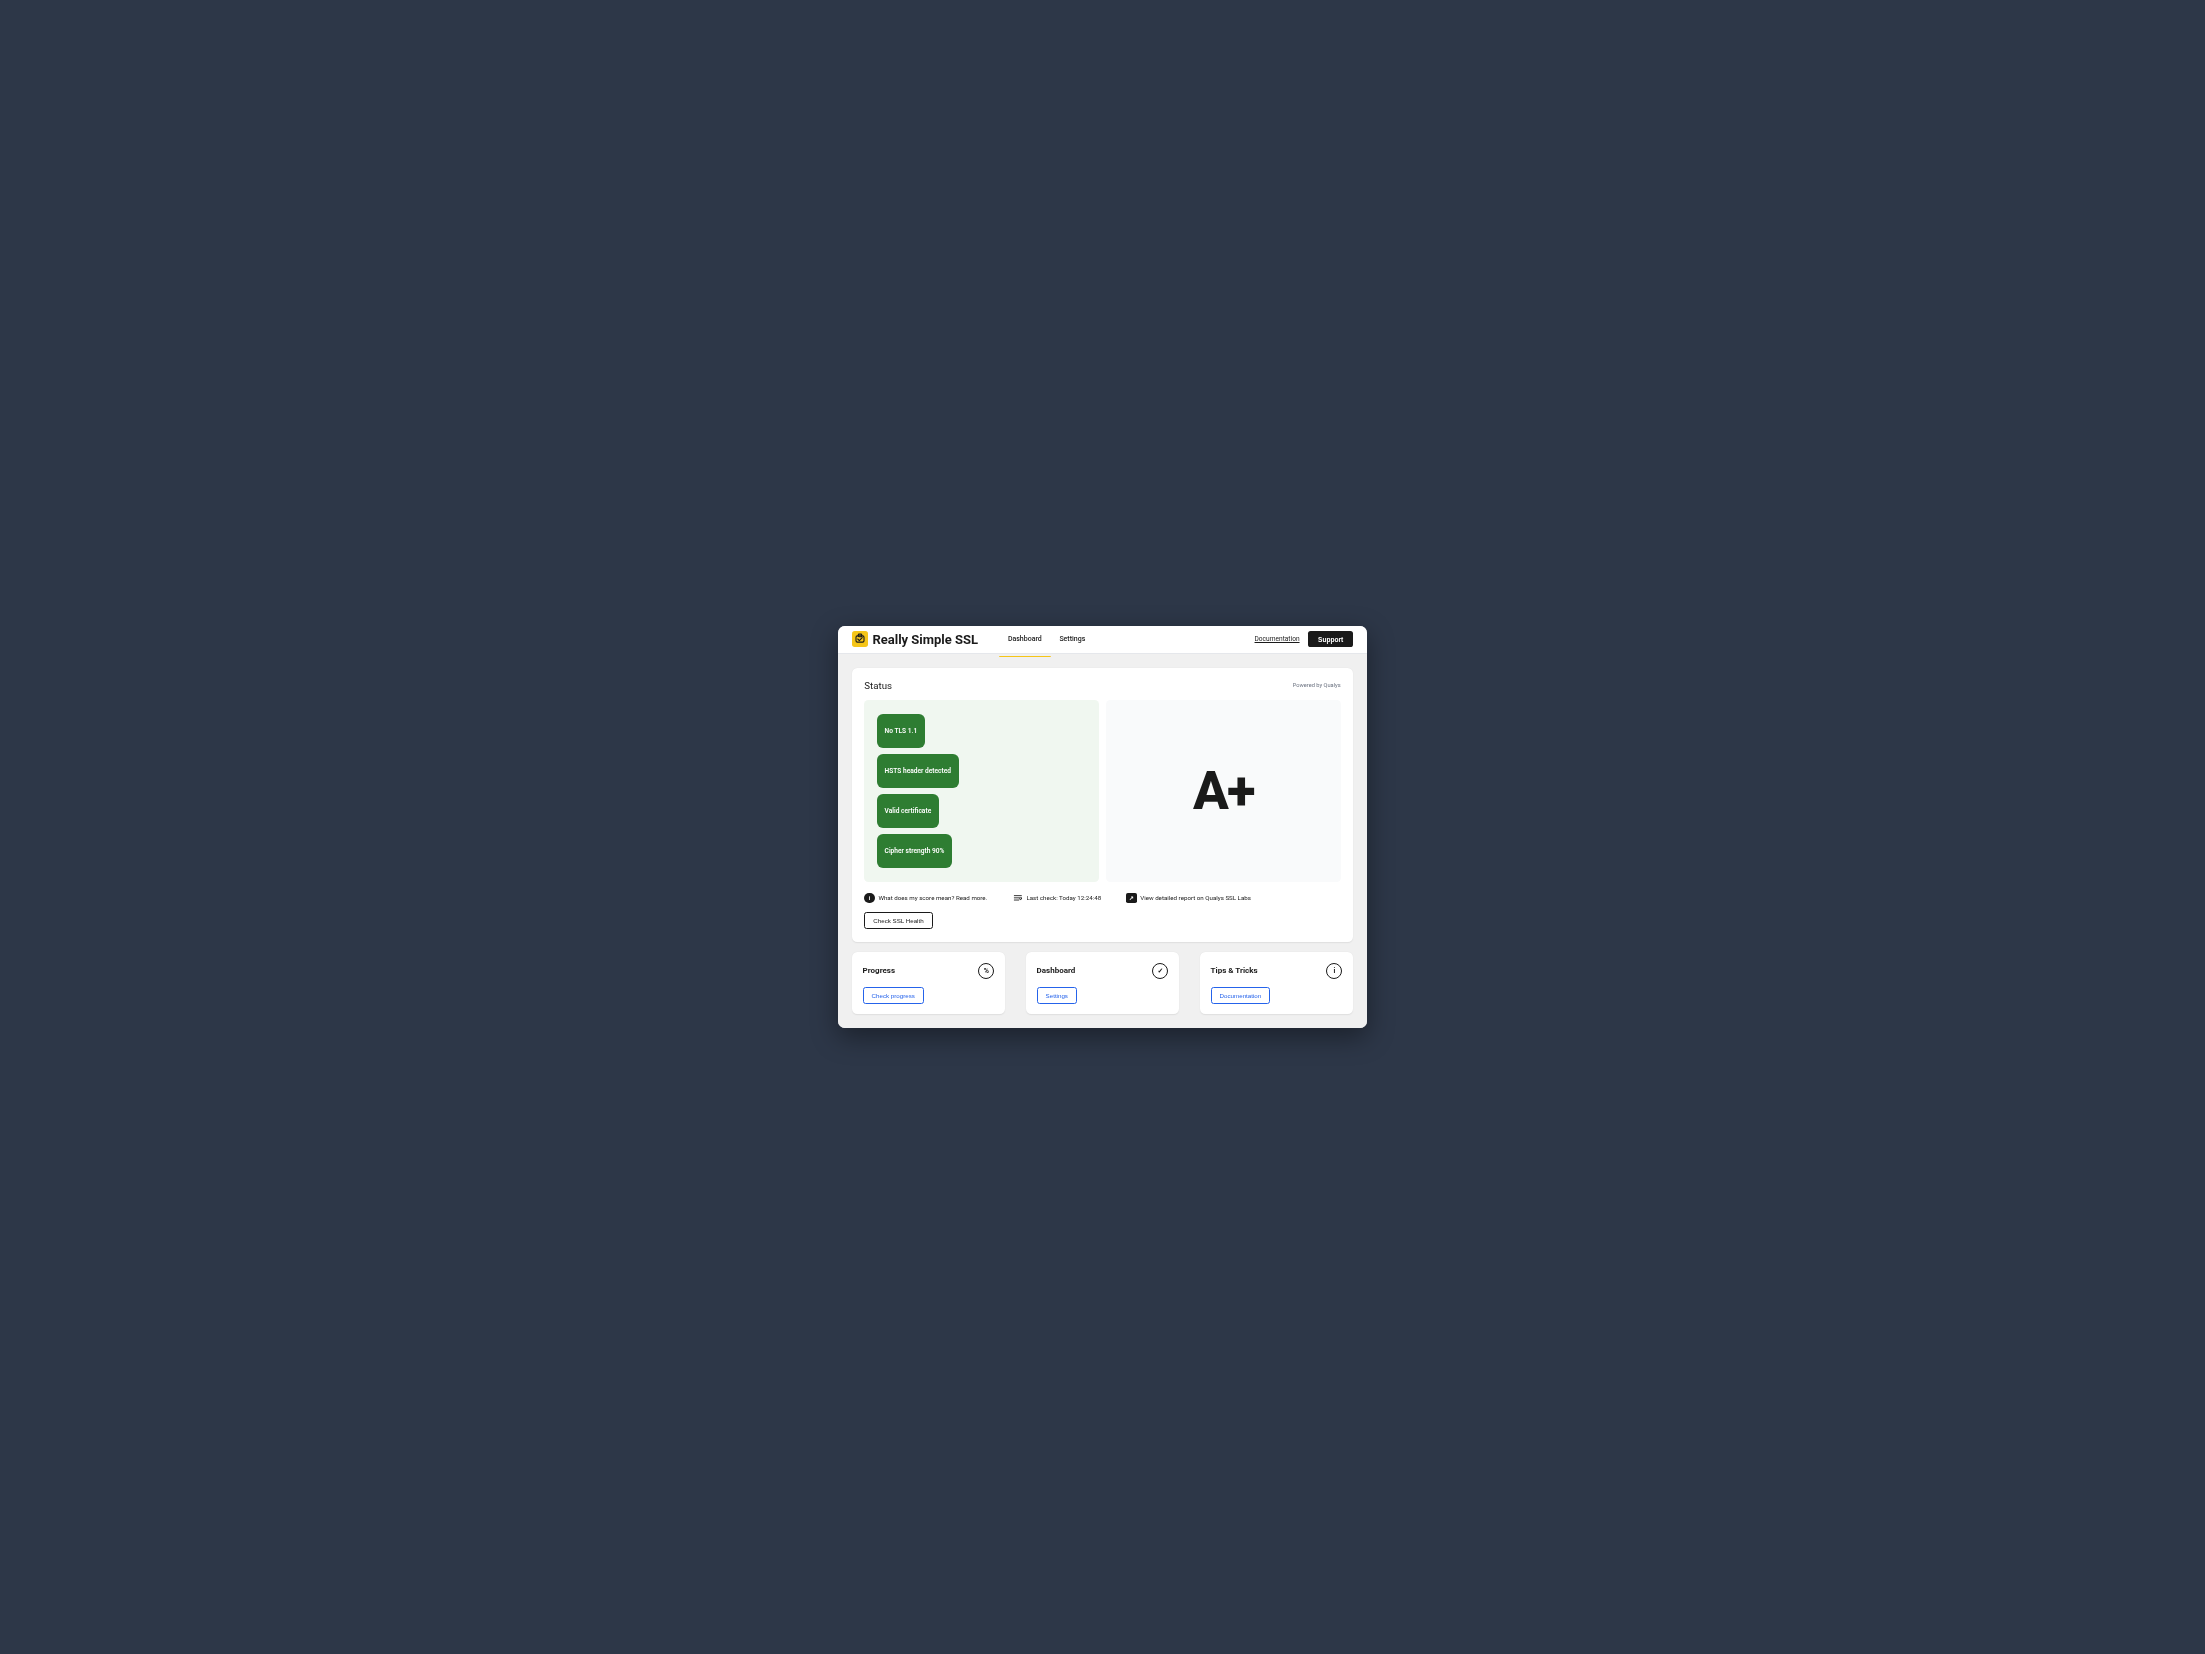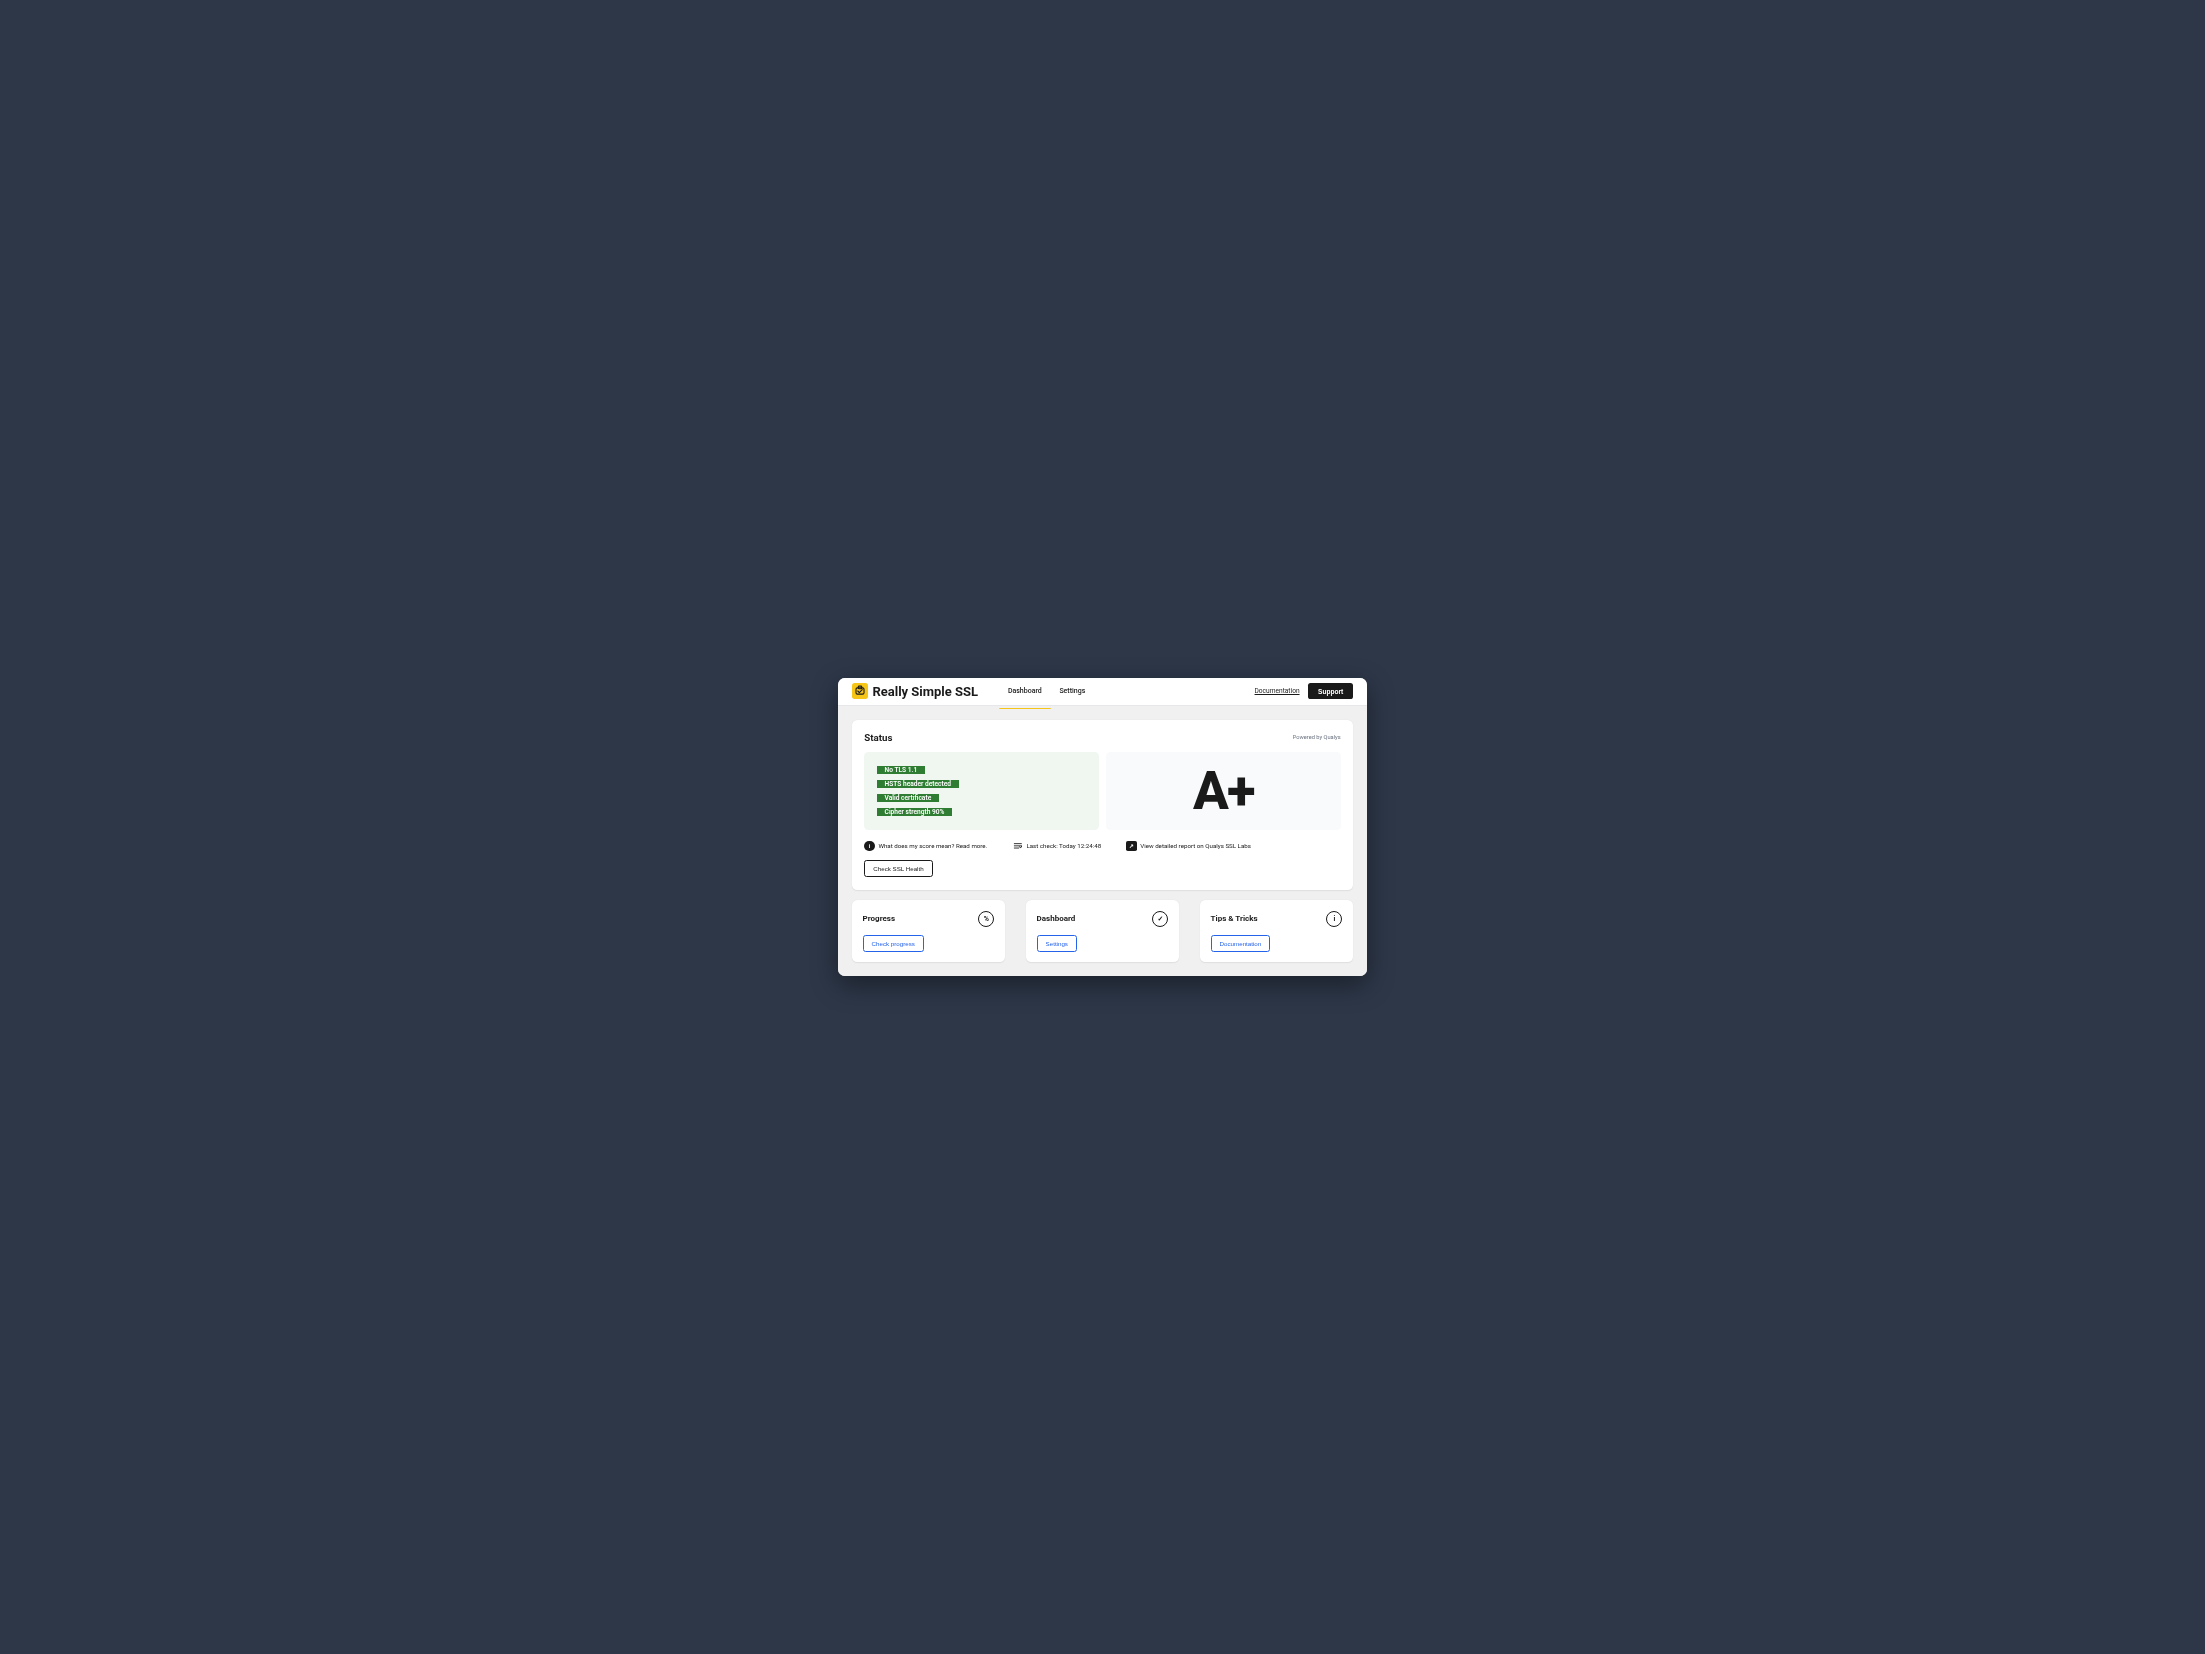"Status" .status-title { font-weight: 700 -> 400 }
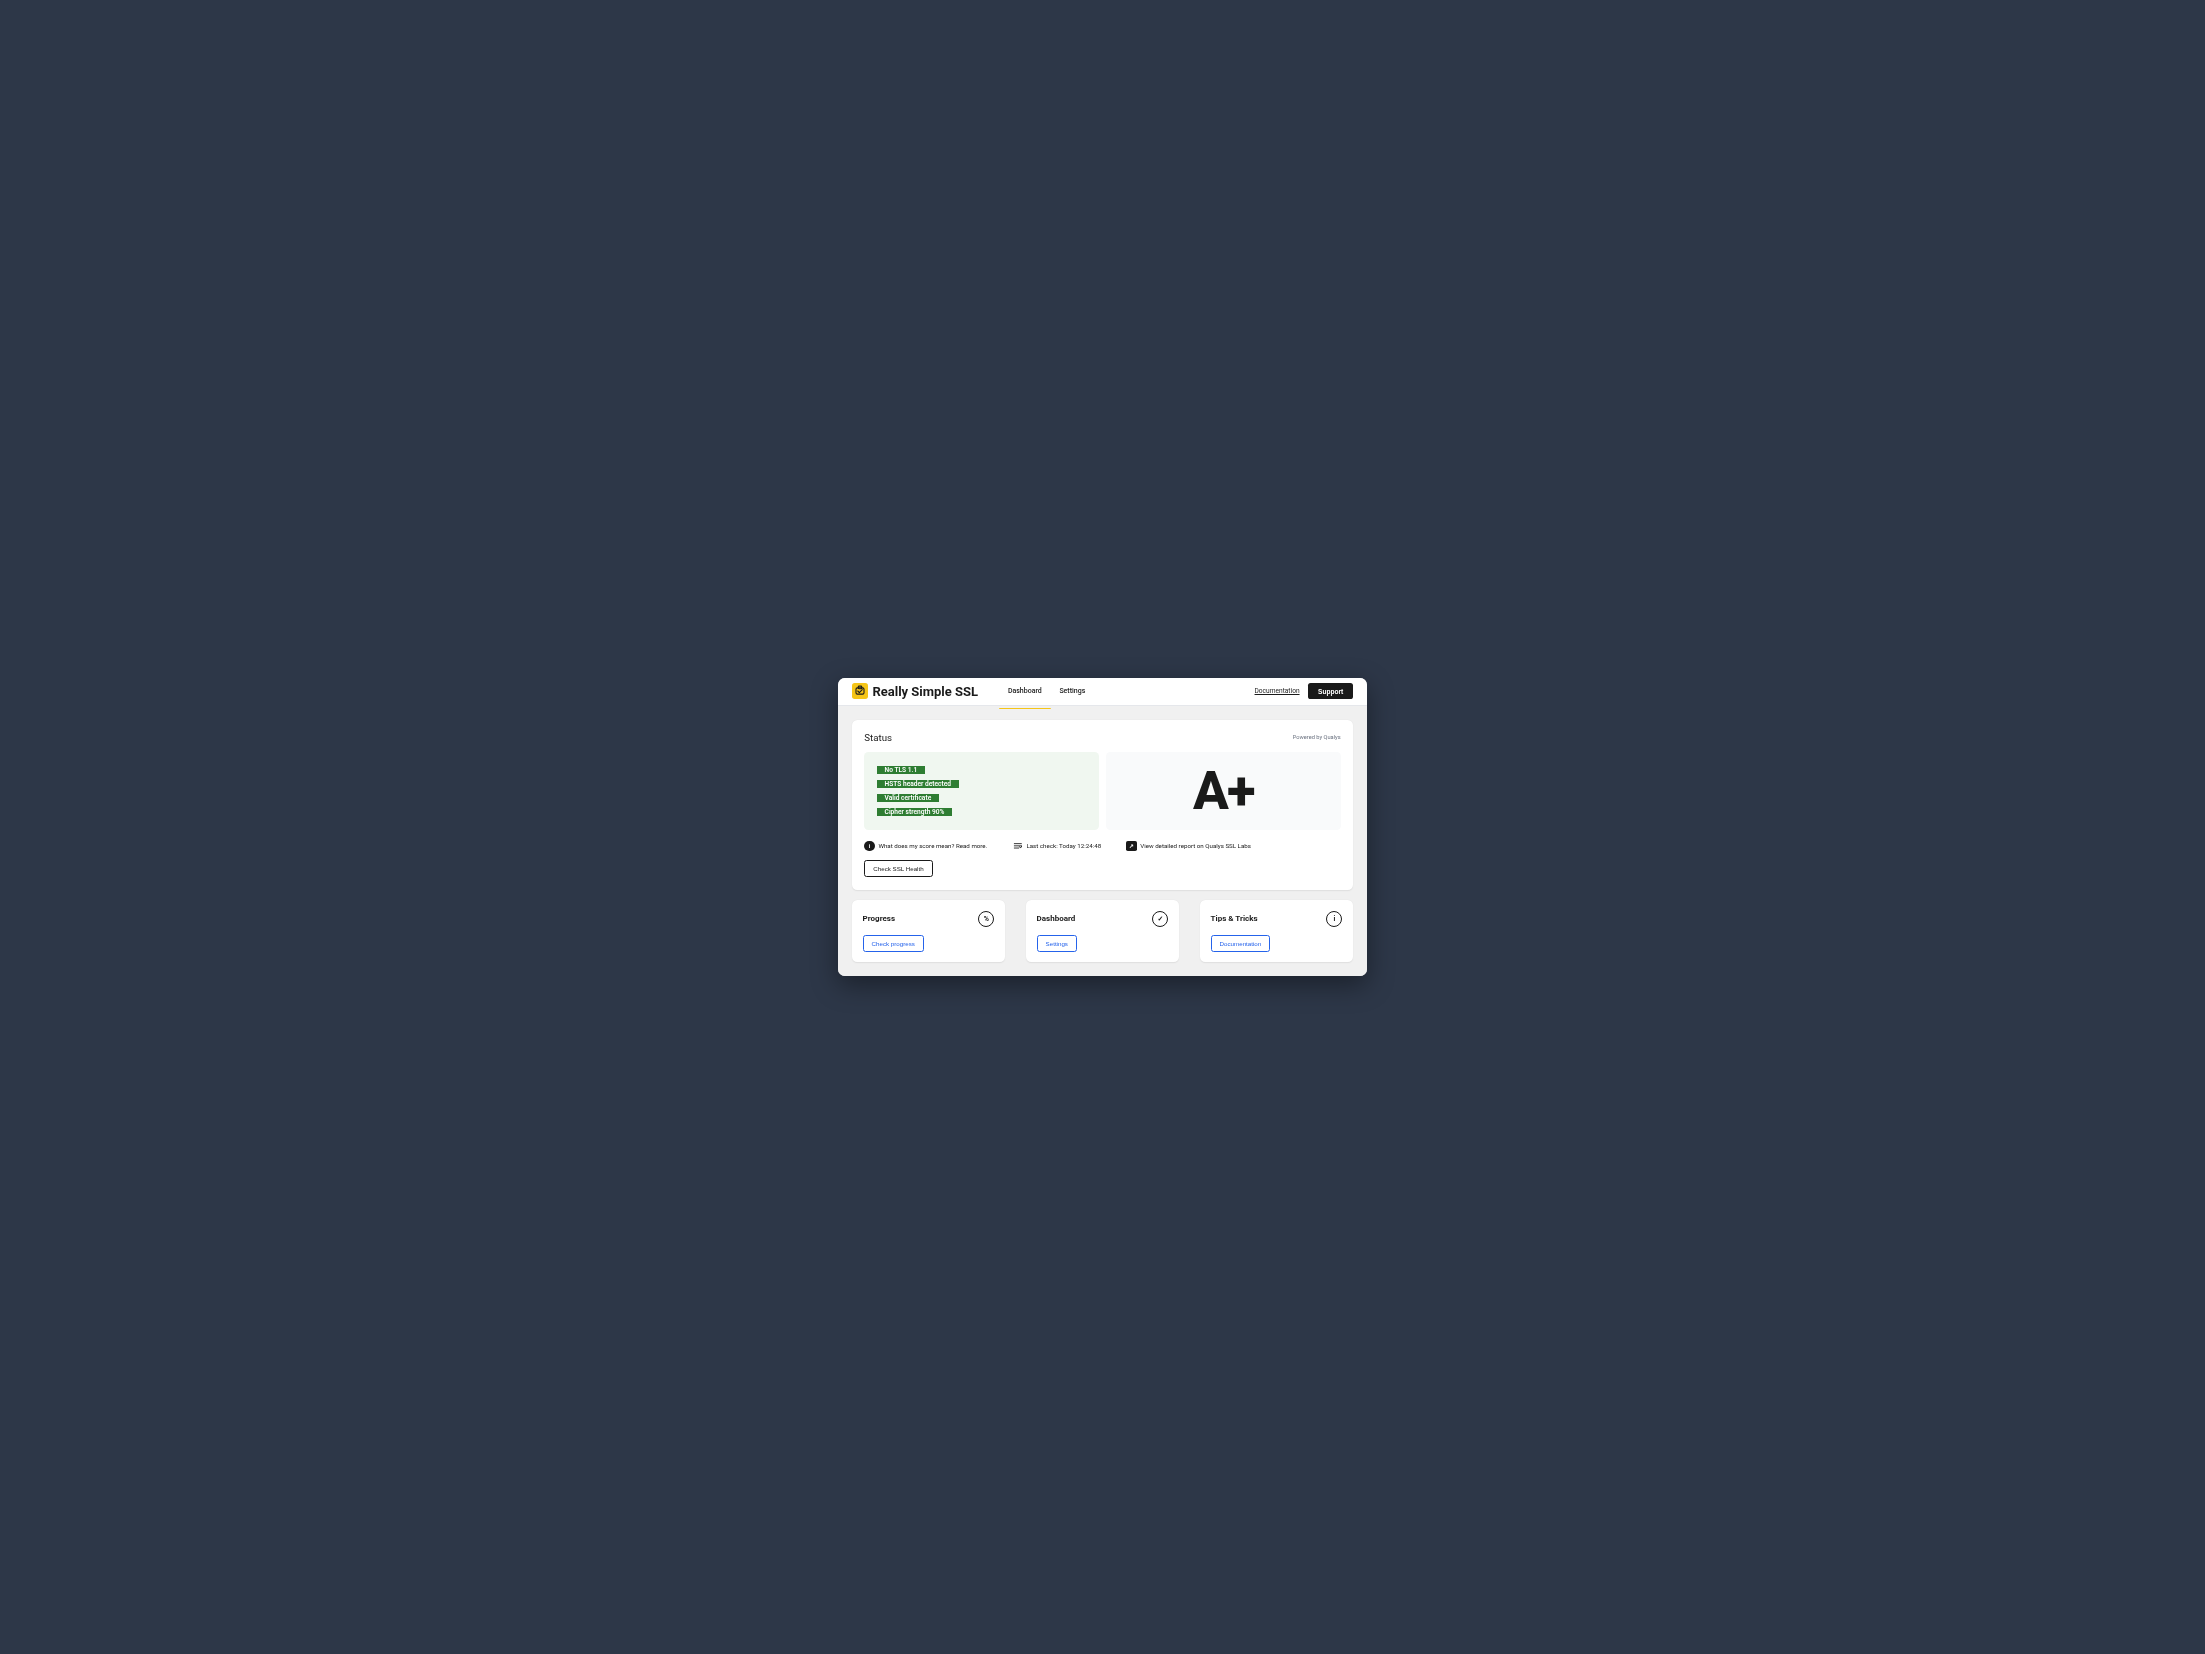"No TLS 1.1" .badge { border-radius: 0 -> 6px; padding: 0 8px -> 13px 8px }
